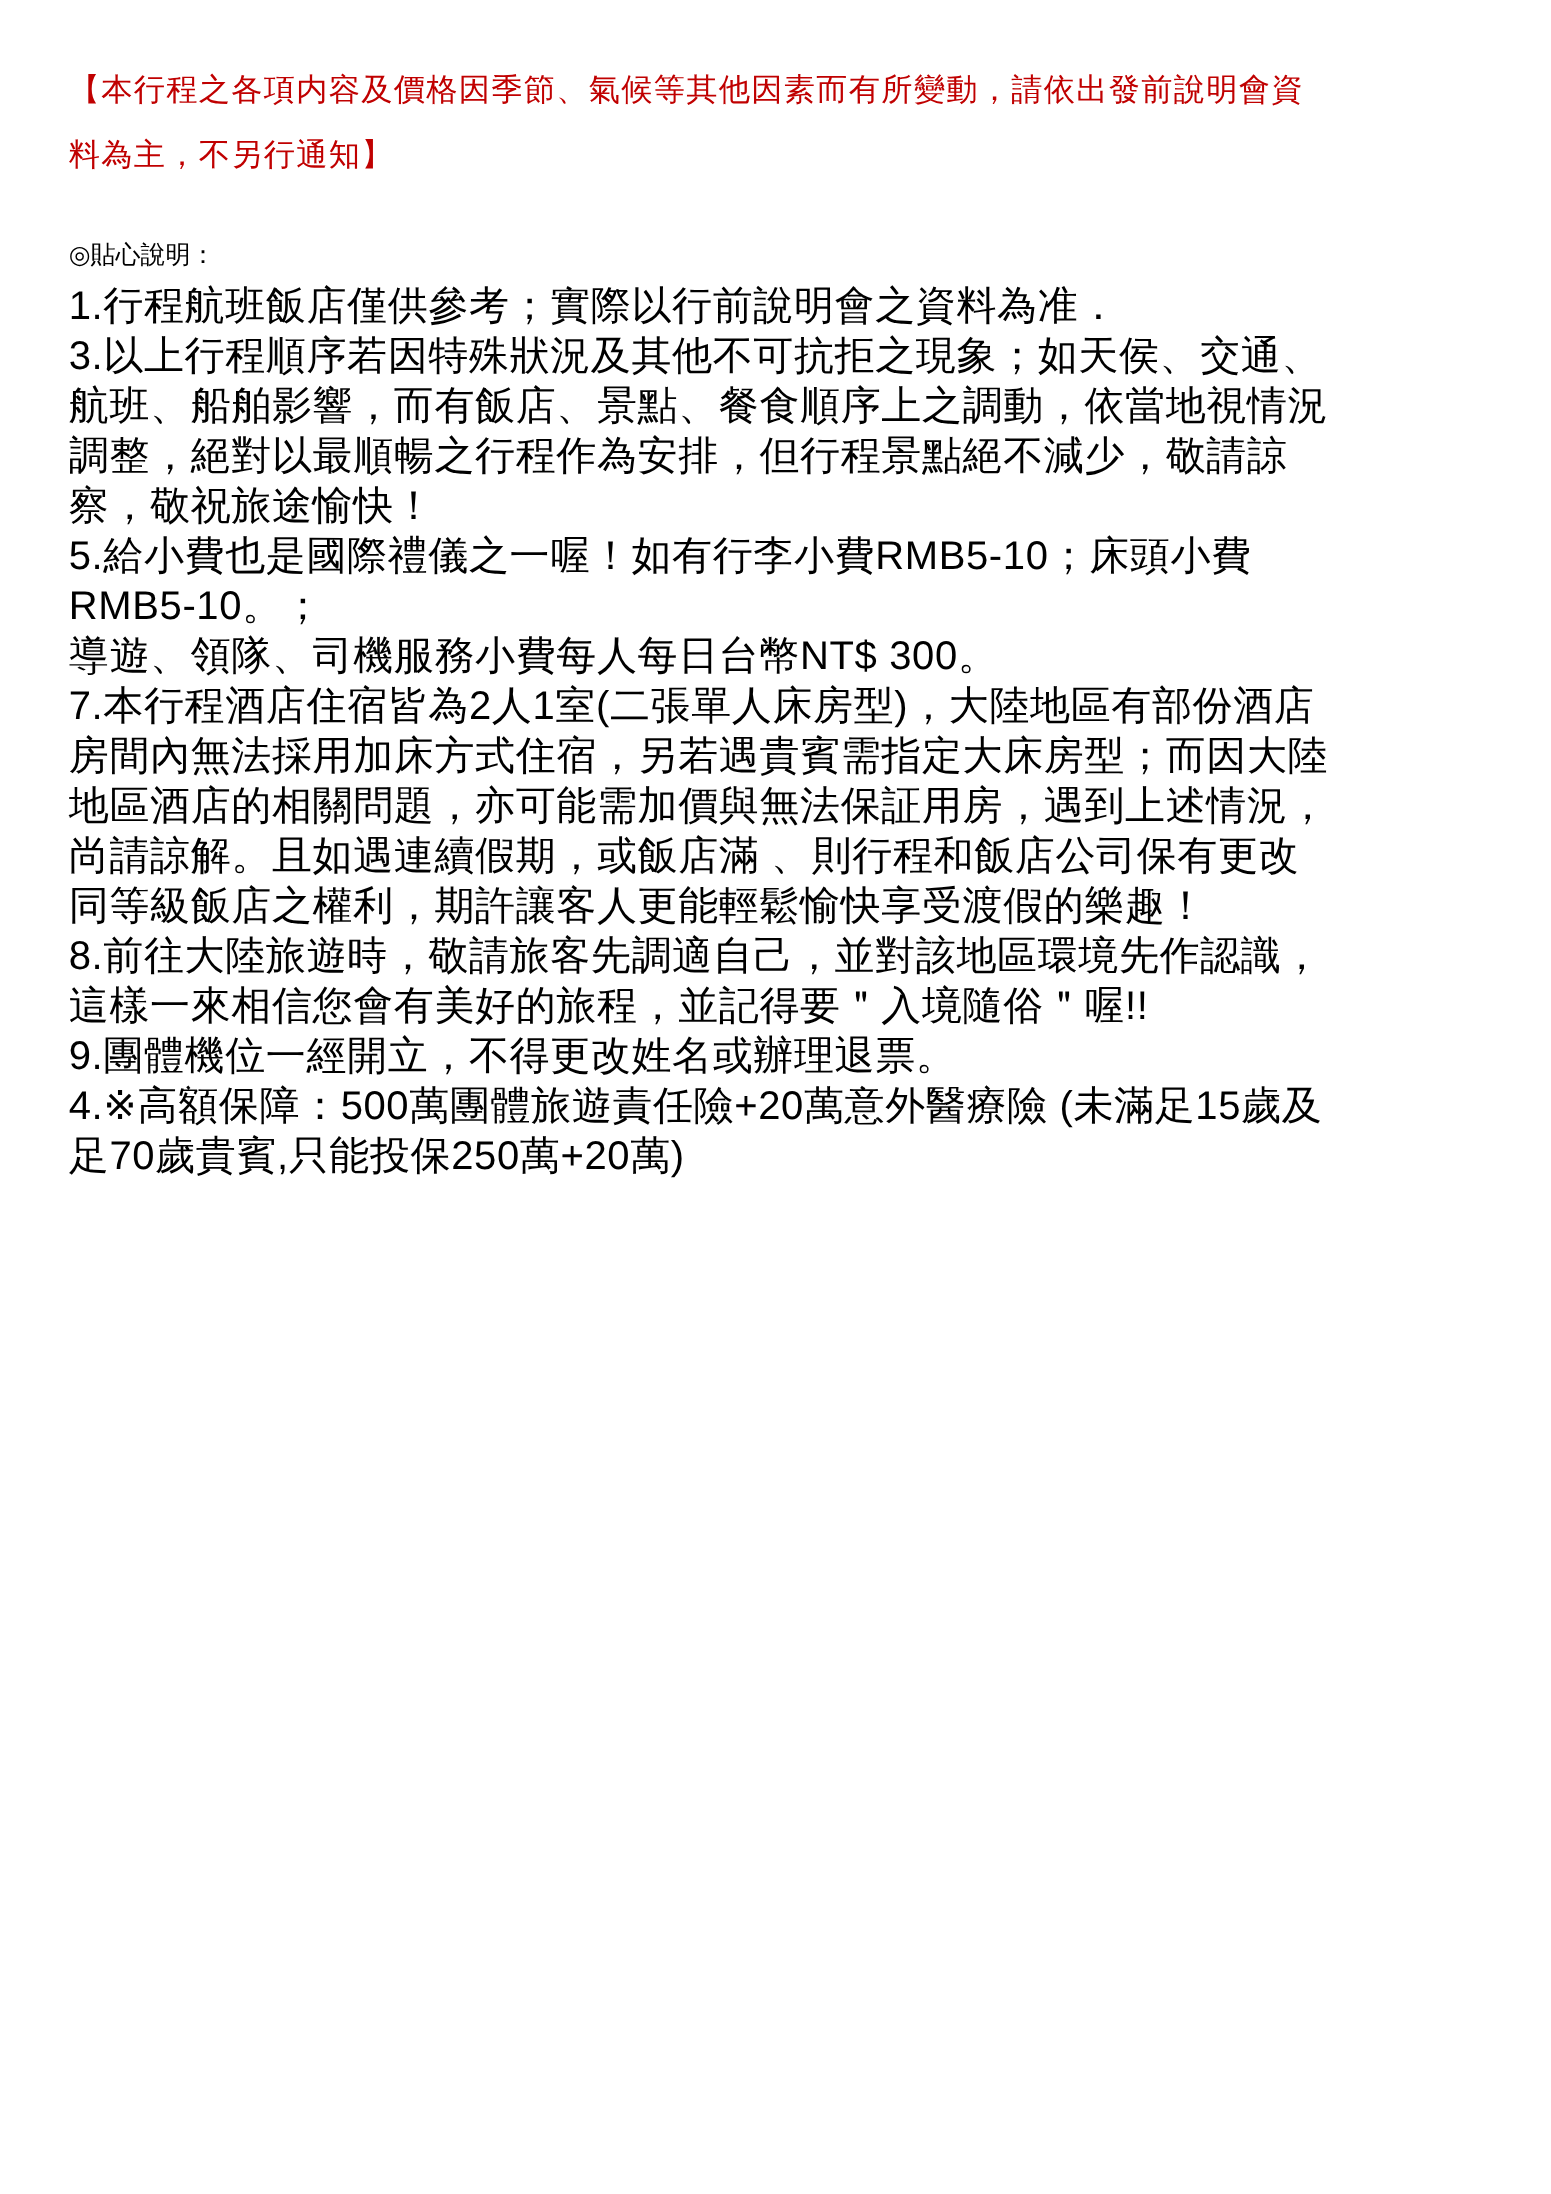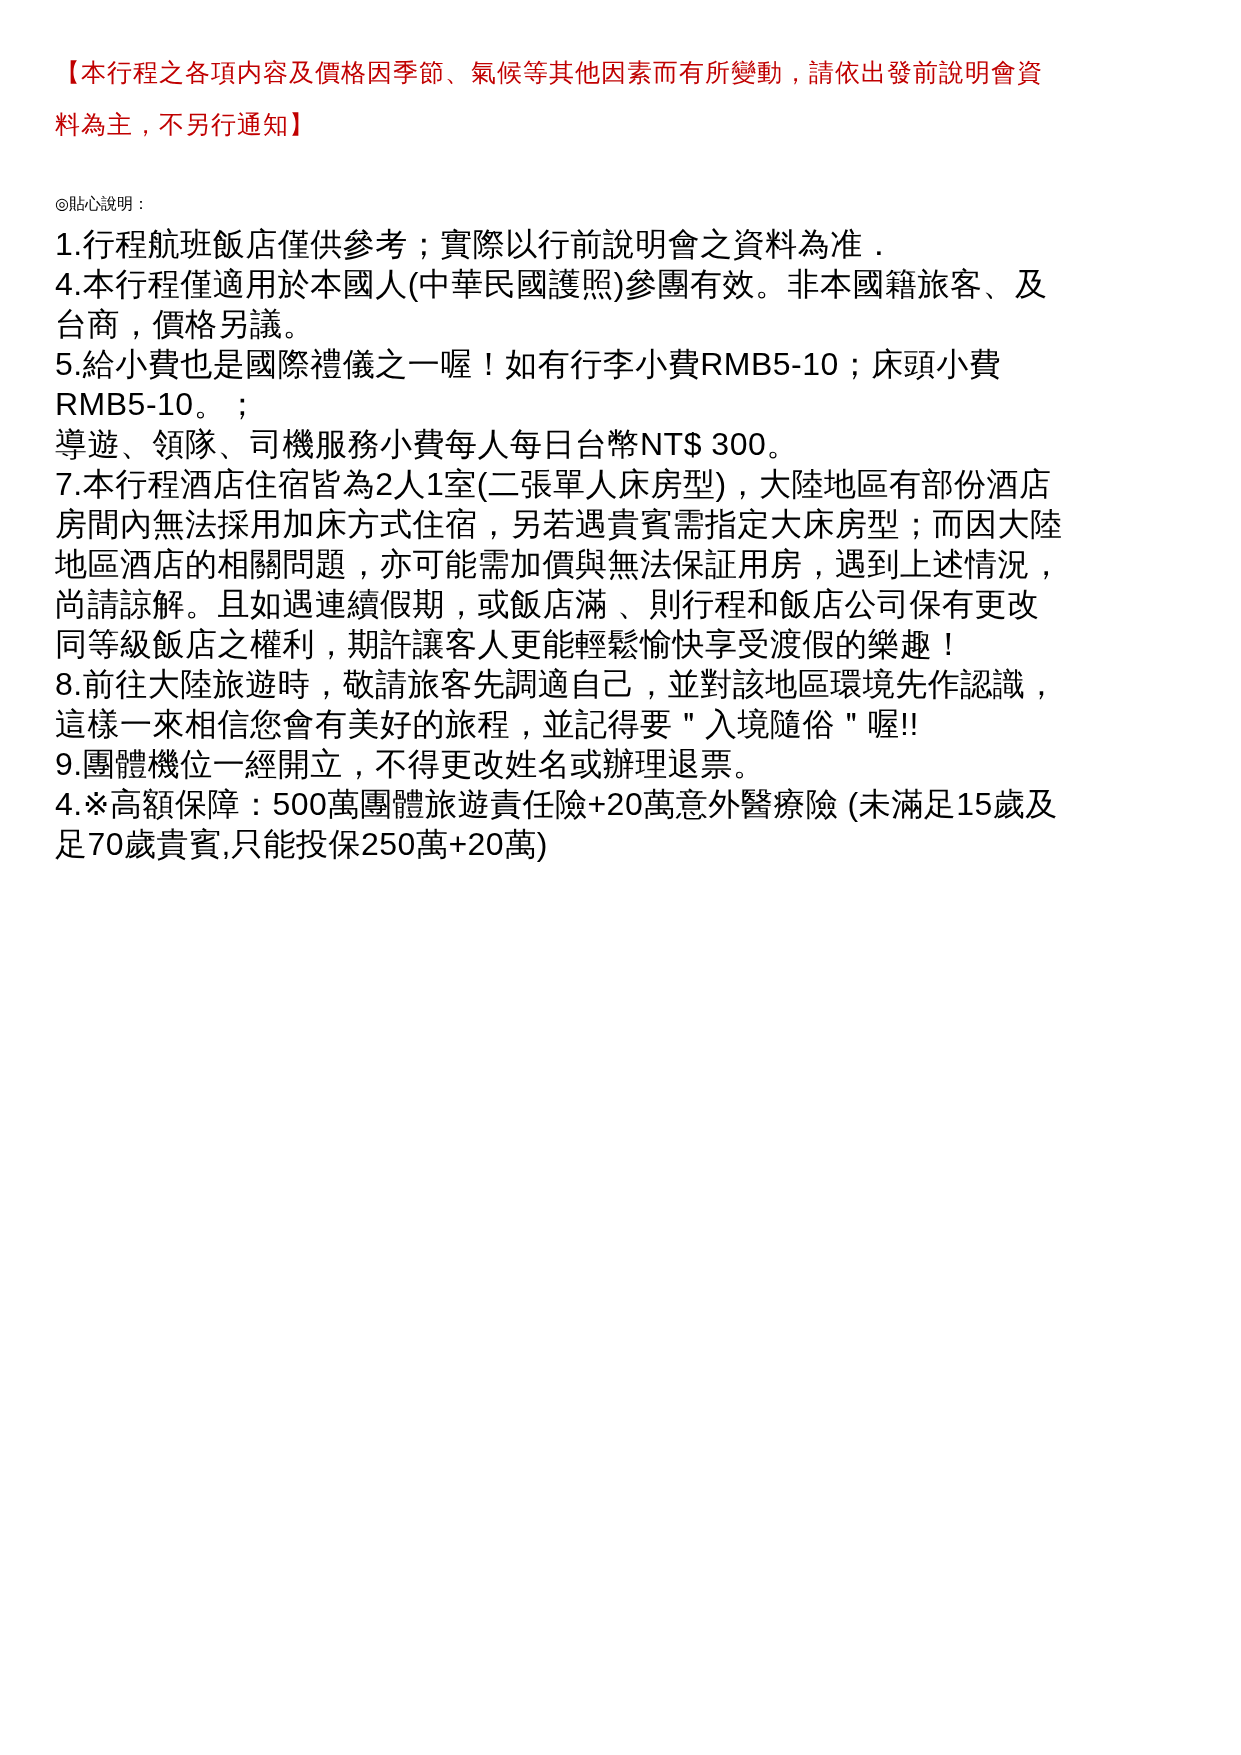"◎貼心說明：" .notes-heading { font-size: 16px -> 20px }
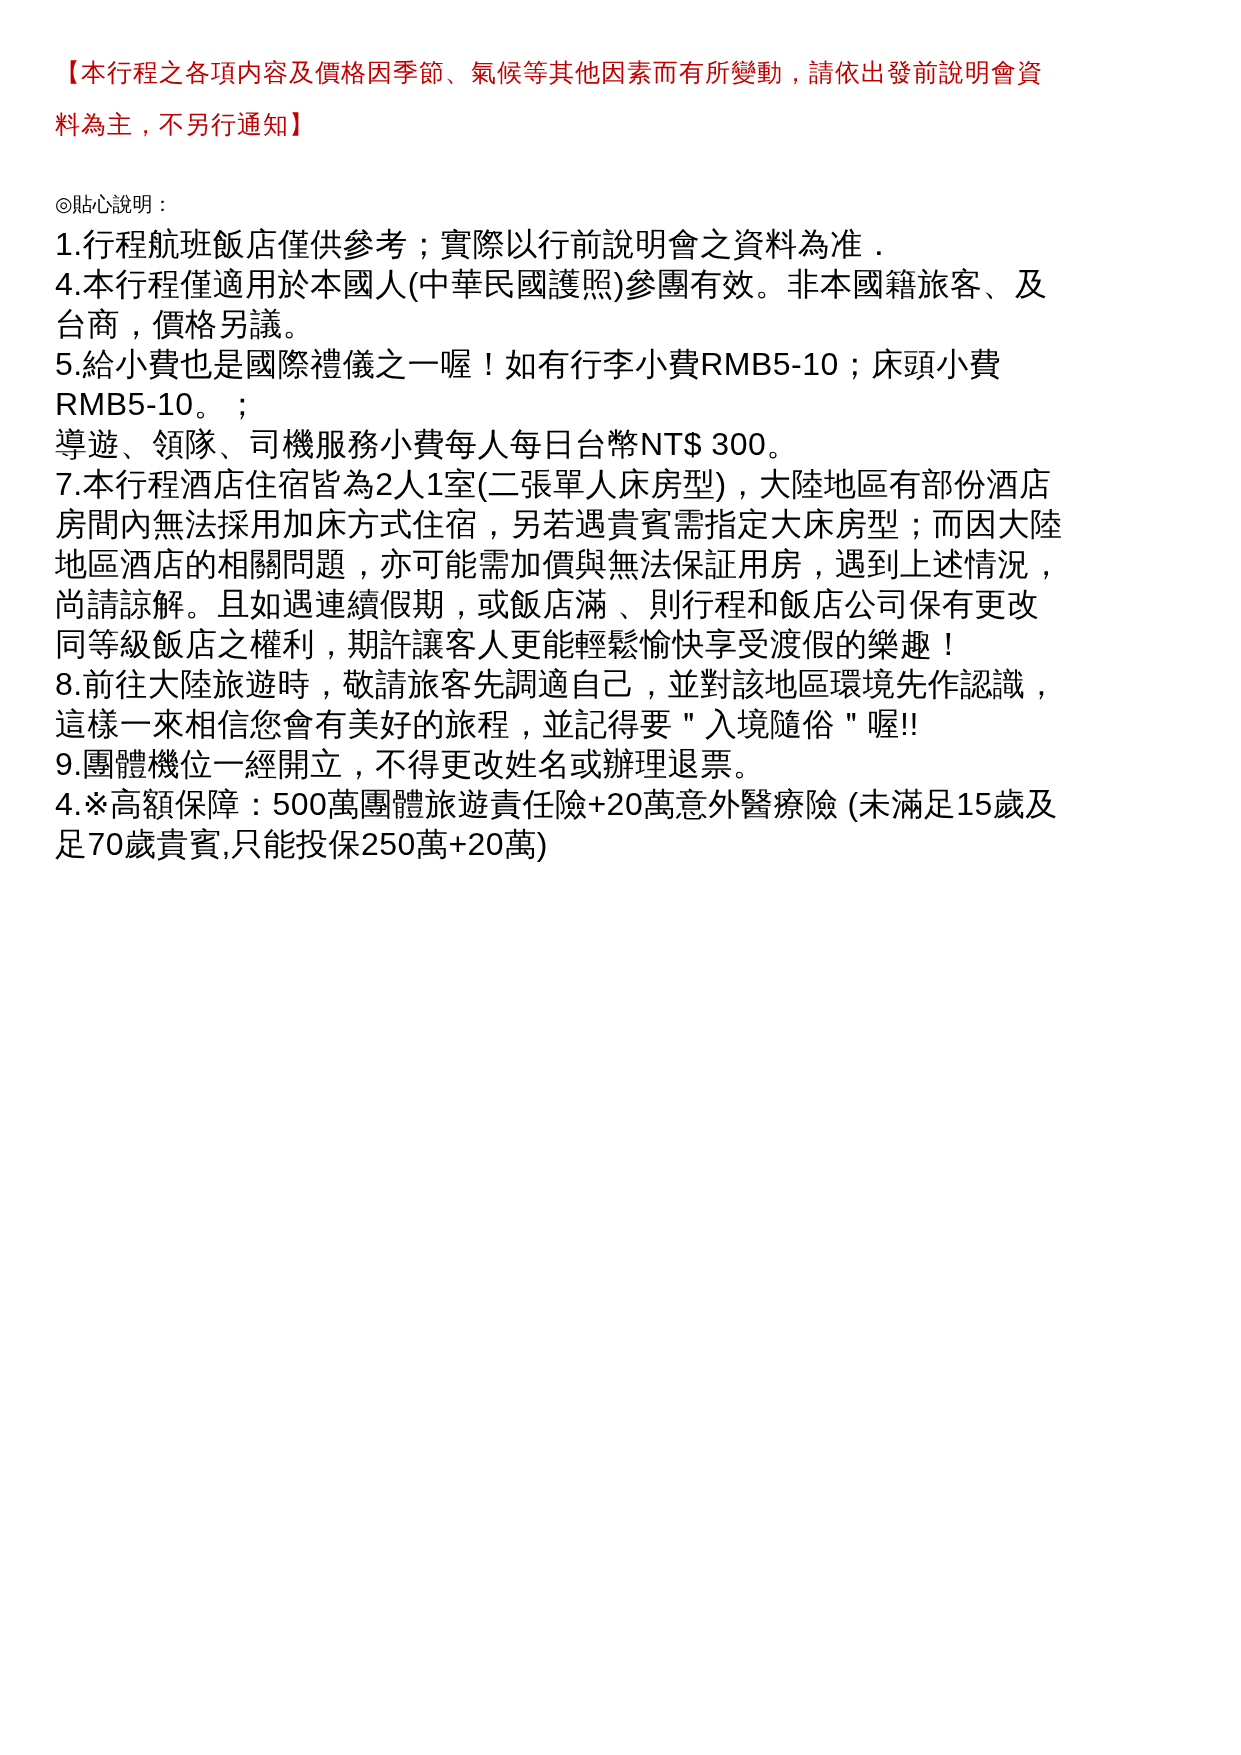"3.以上行程順序若因特殊狀況及其他不可抗拒之現象；如天侯、交通、航班、船舶影響，" p.note { html: none -> <p>3.以上行程順序若因特殊狀況及其他不可抗拒之現象；如天侯、交通、航班、船舶影響，而有飯店、景點、餐食順序上之調動，依當地視情況調整，絕對以最順暢之行程作為安排，但行程景點絕不減少，敬請諒察，敬祝旅途愉快！</p> }
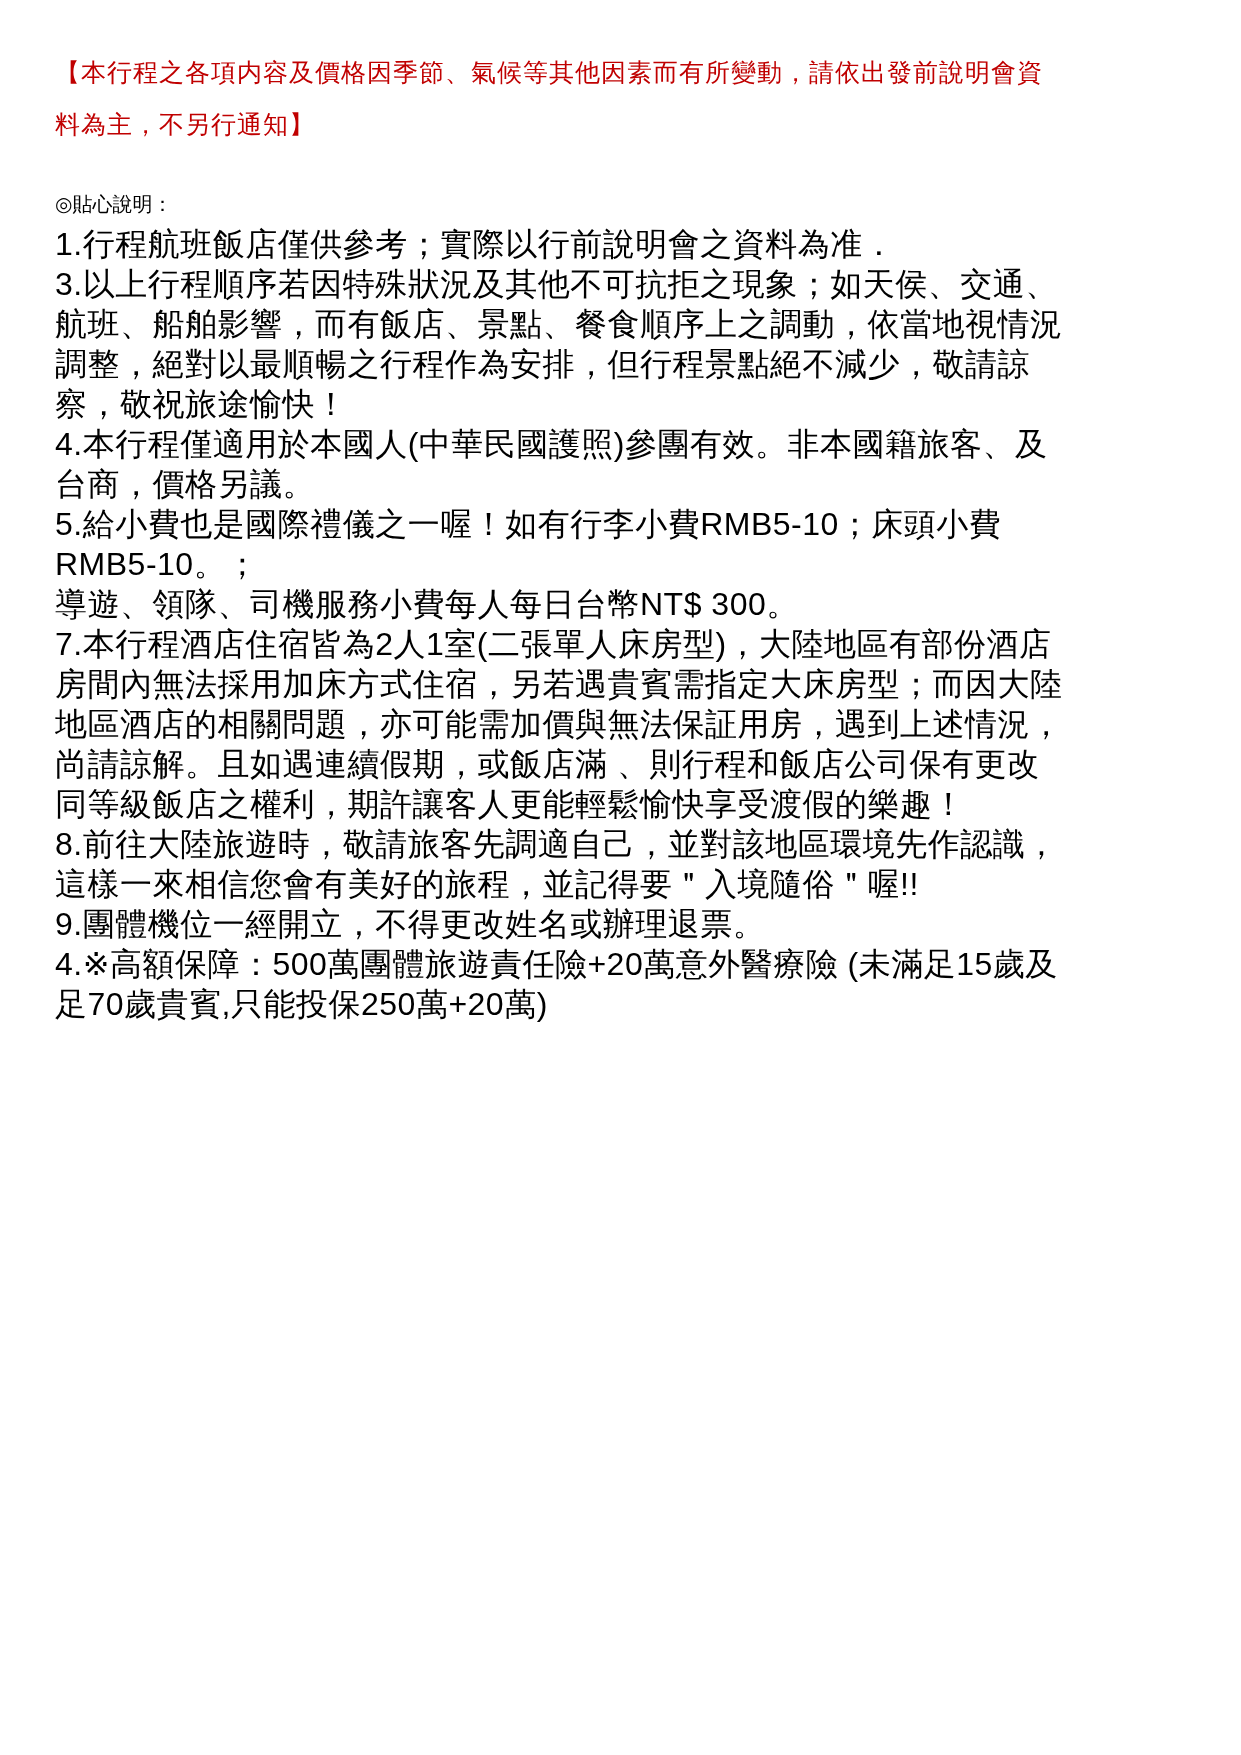"4.本行程僅適用於本國人(中華民國護照)參團有效。非本國籍旅客、及台商，價格另議" p.note { html: <p>4.本行程僅適用於本國人(中華民國護照)參團有效。非本國籍旅客、及台商，價格另議。</p> -> none }
